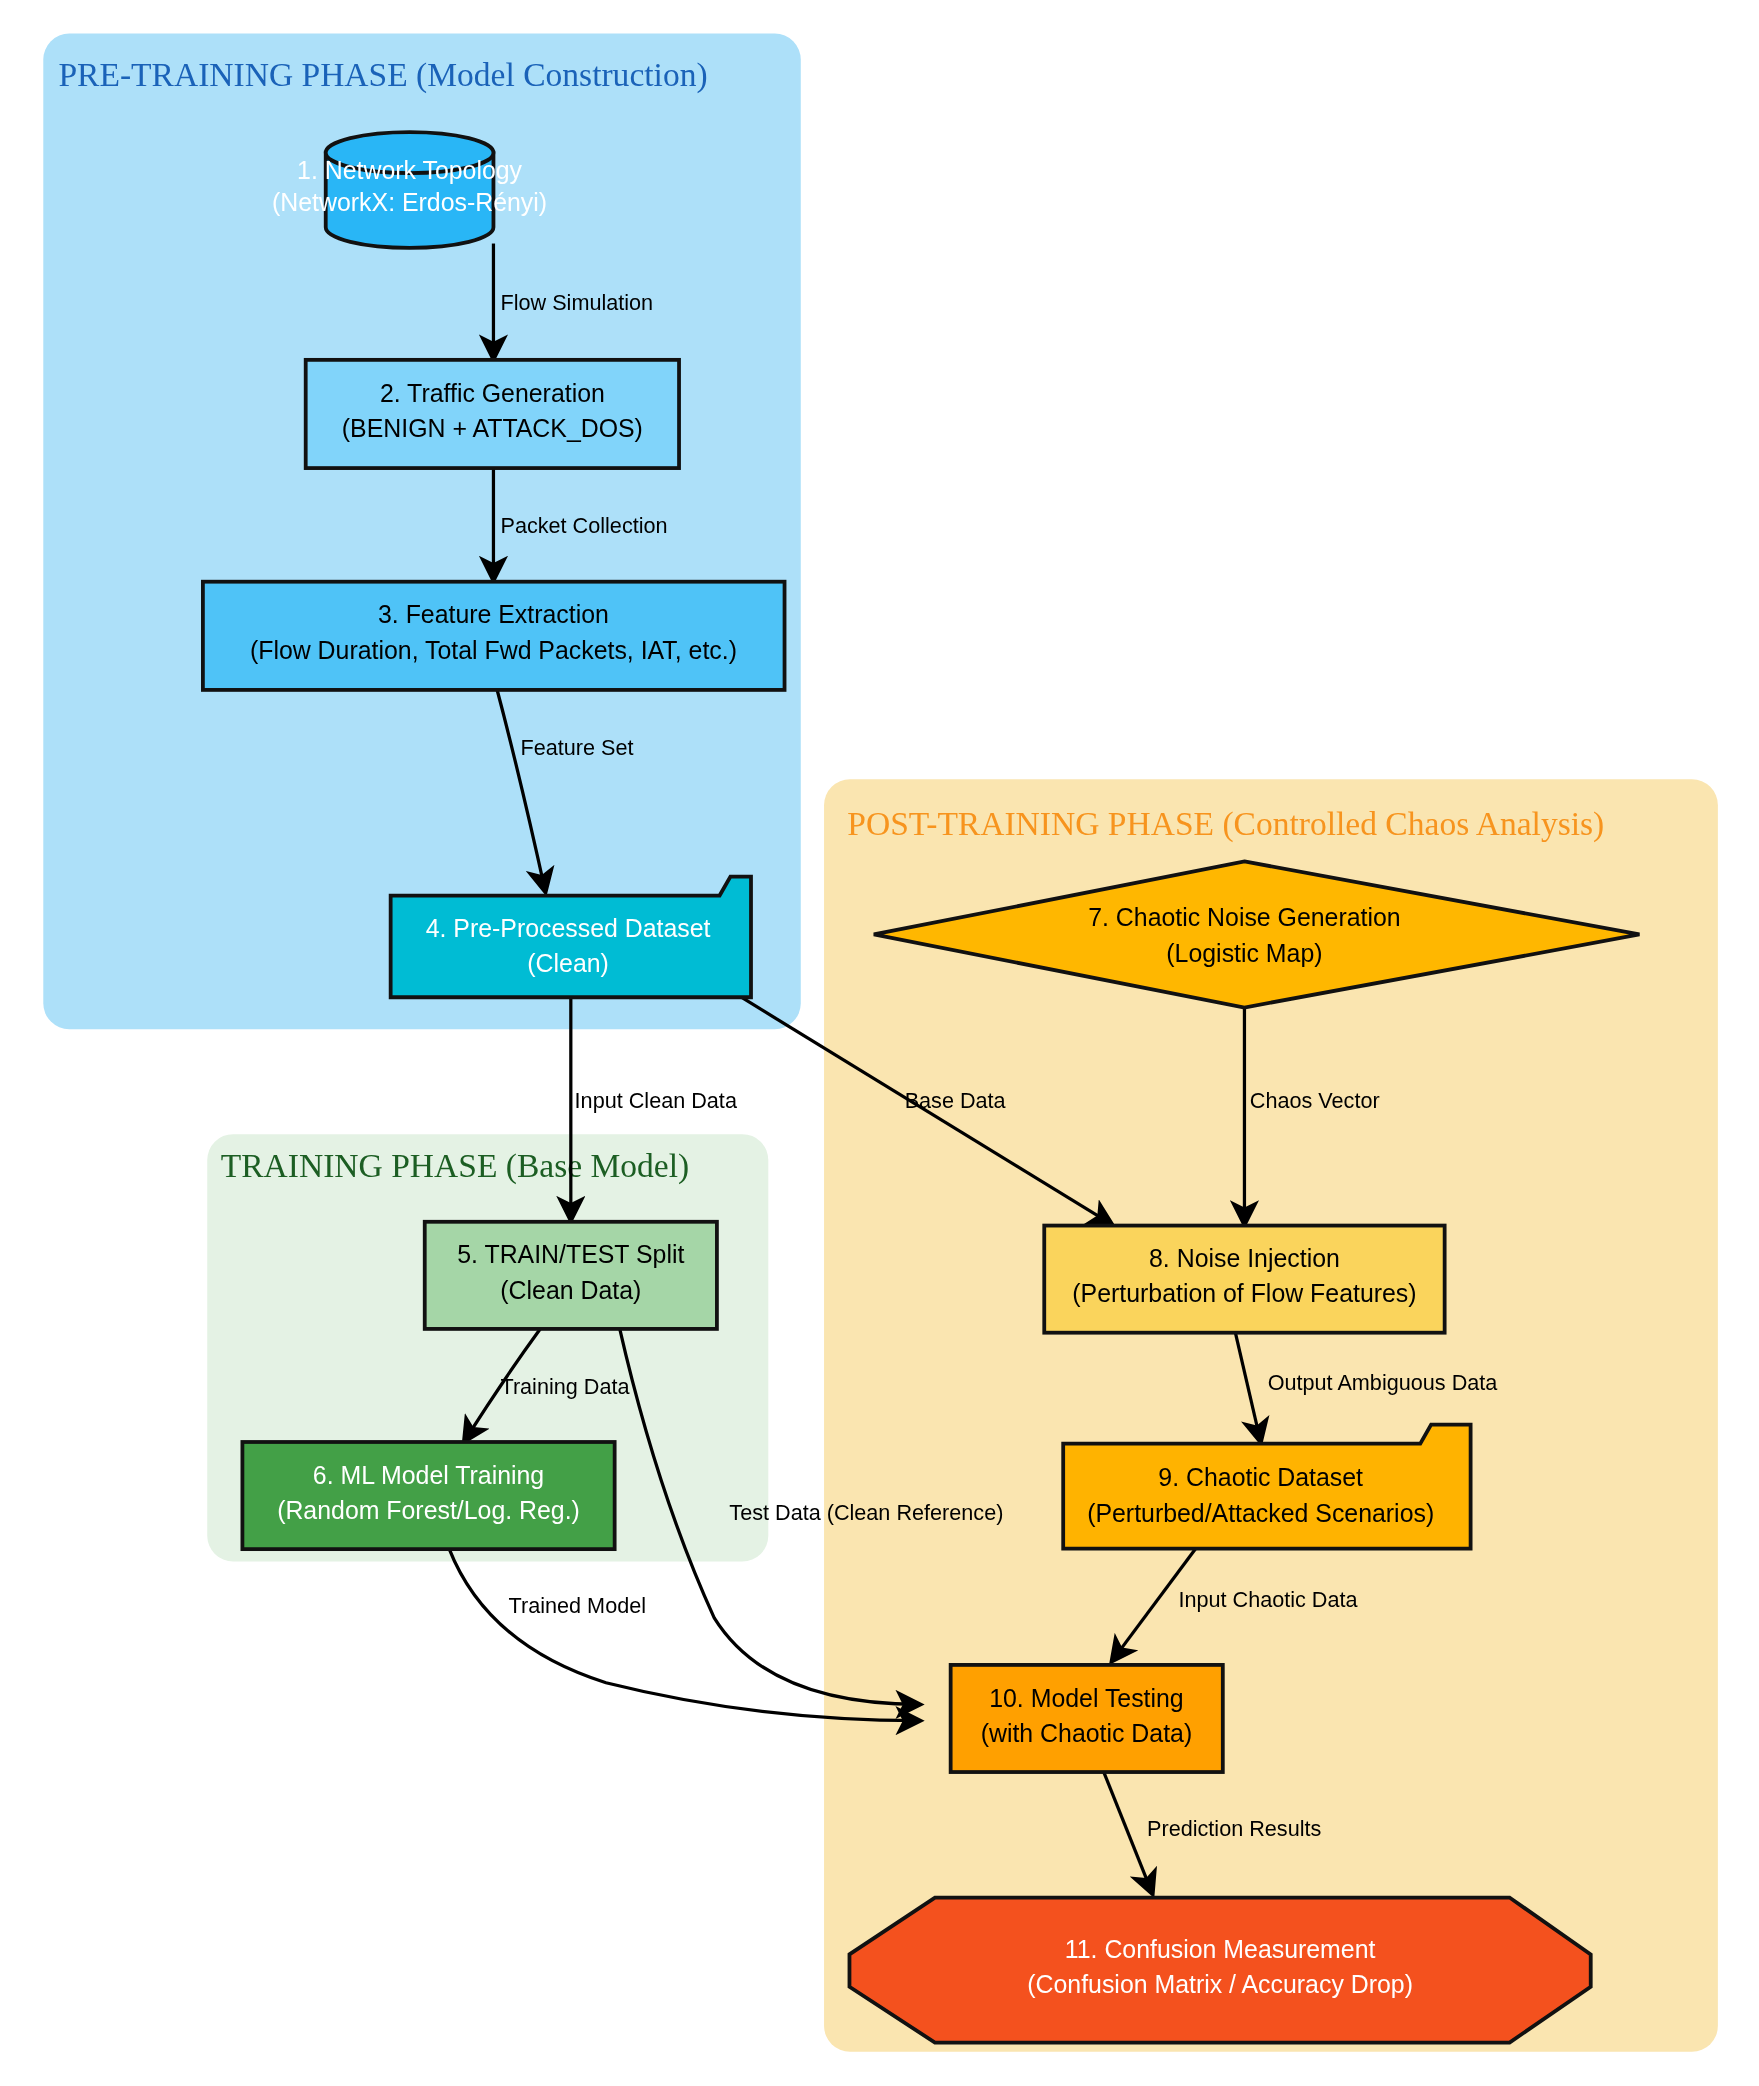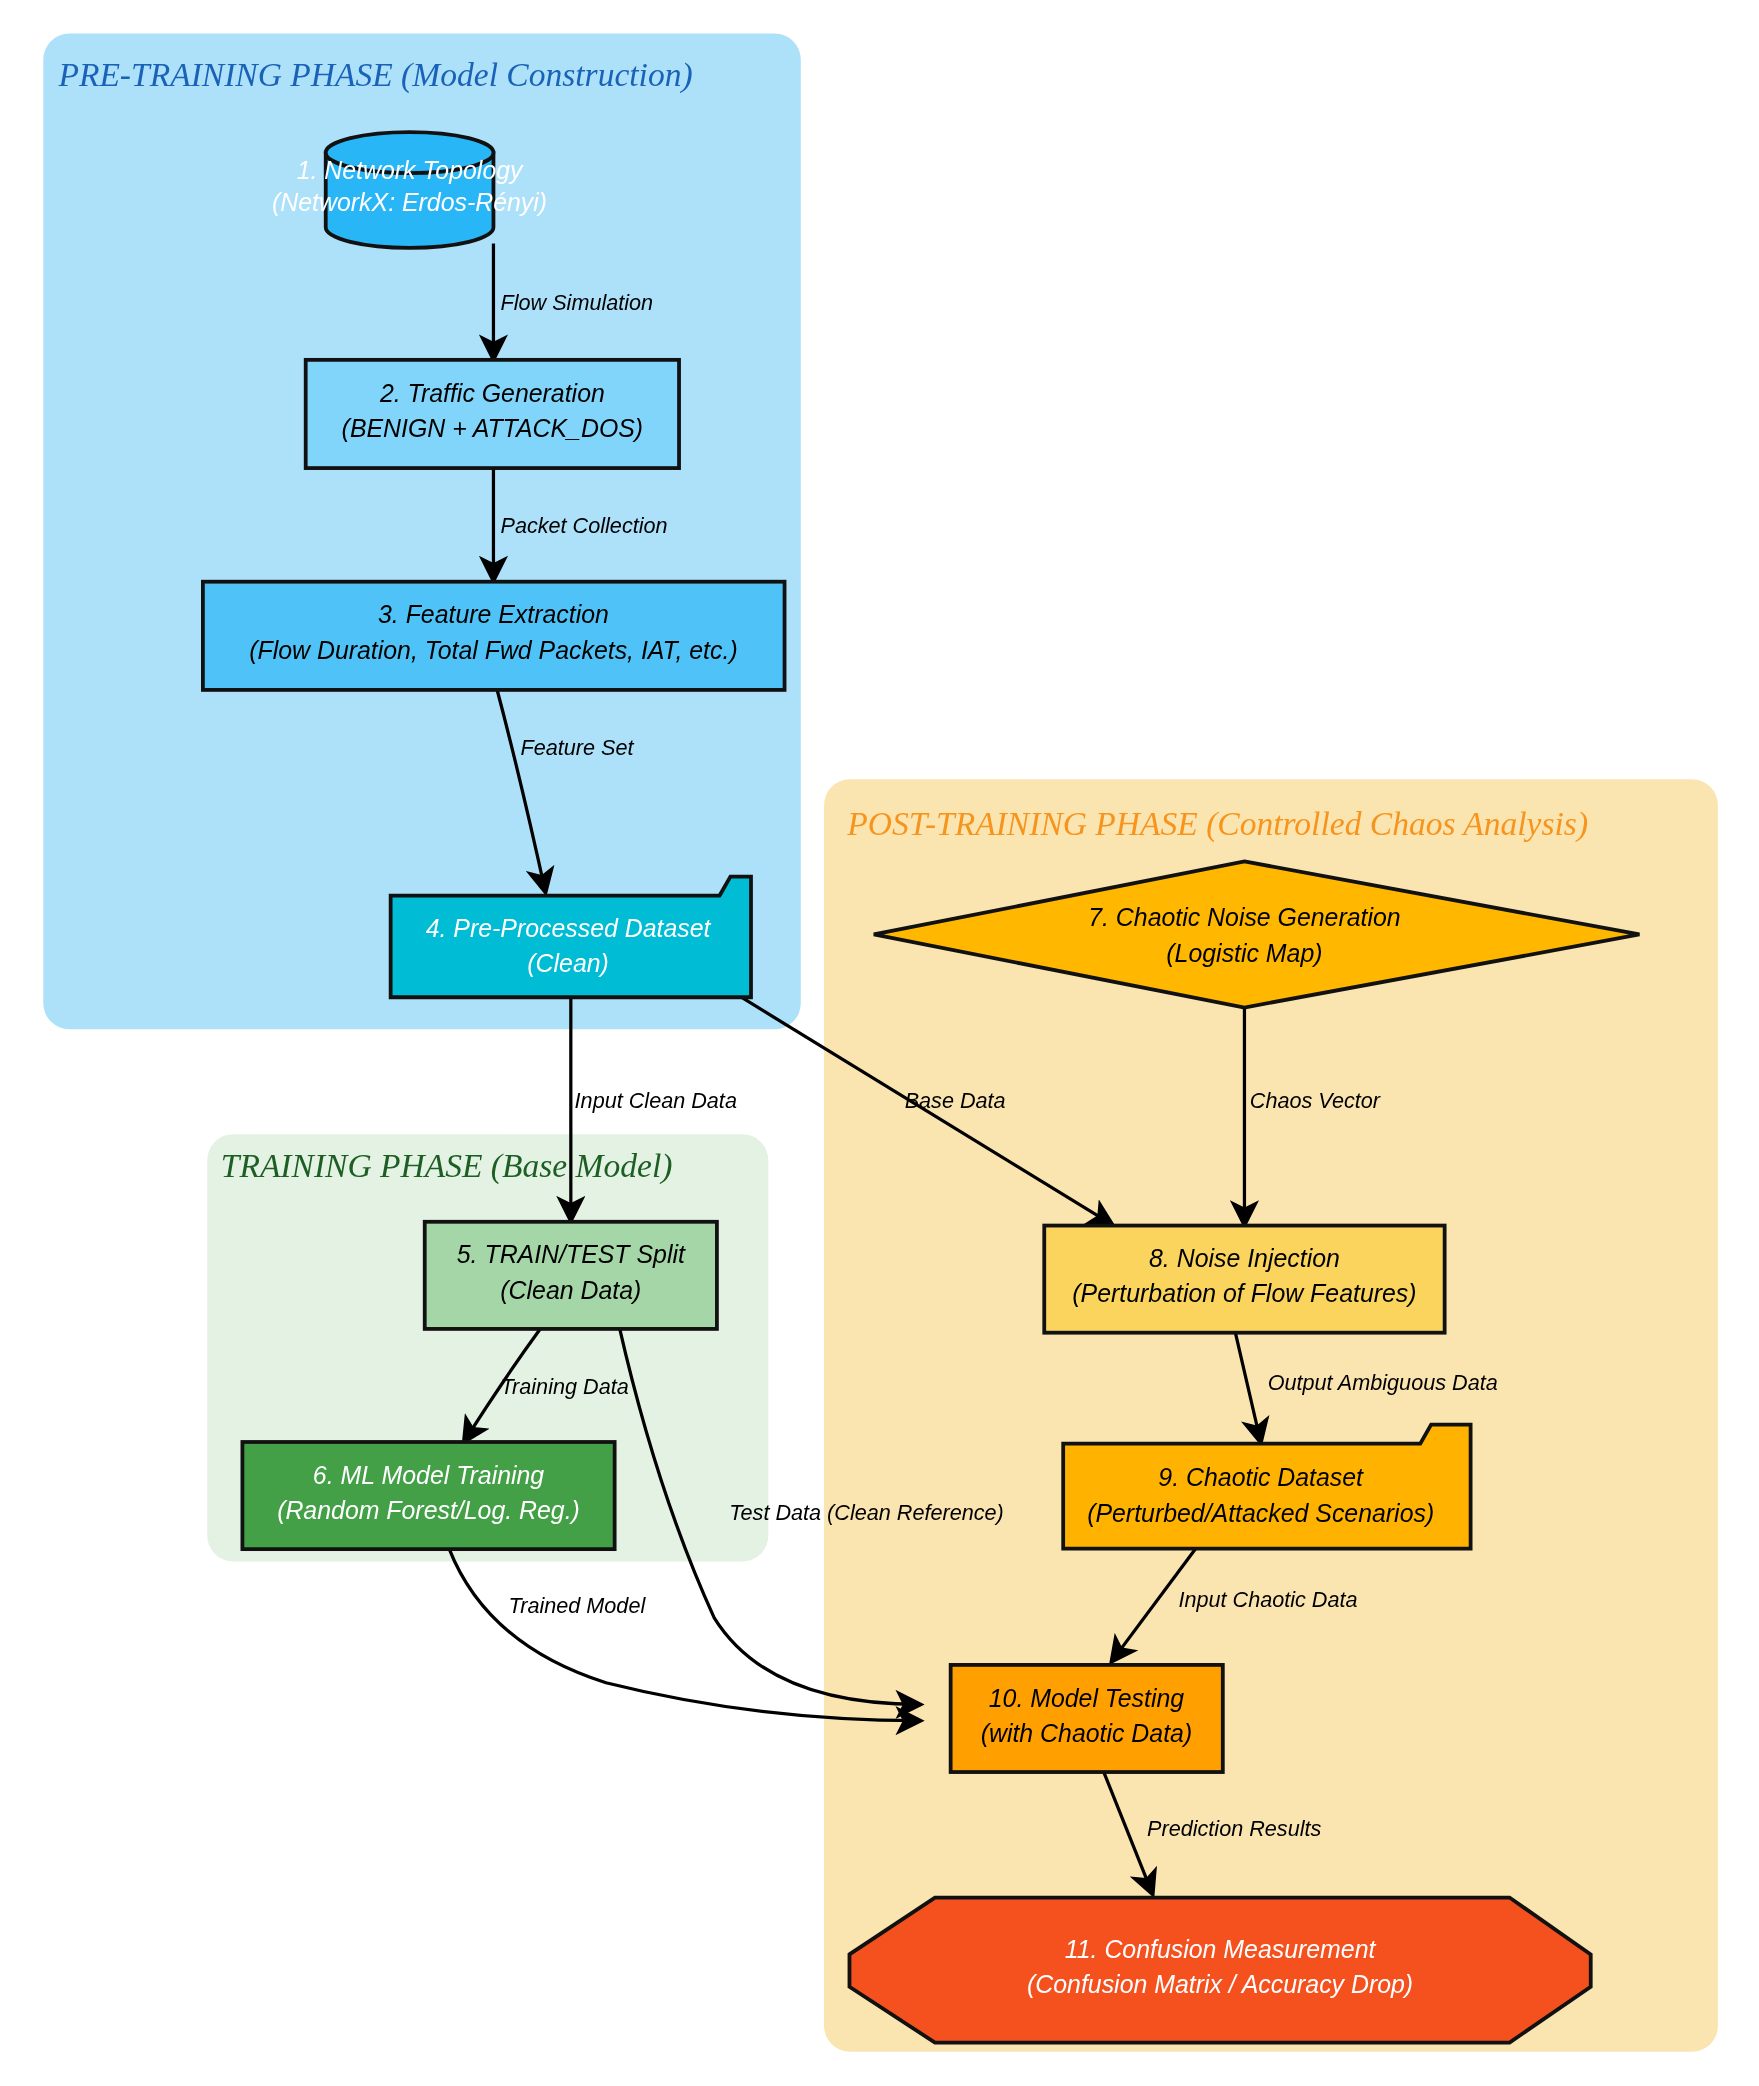"PRE-TRAINING PHASE (Model Construction)" #stage { font-style: italic -> none }
